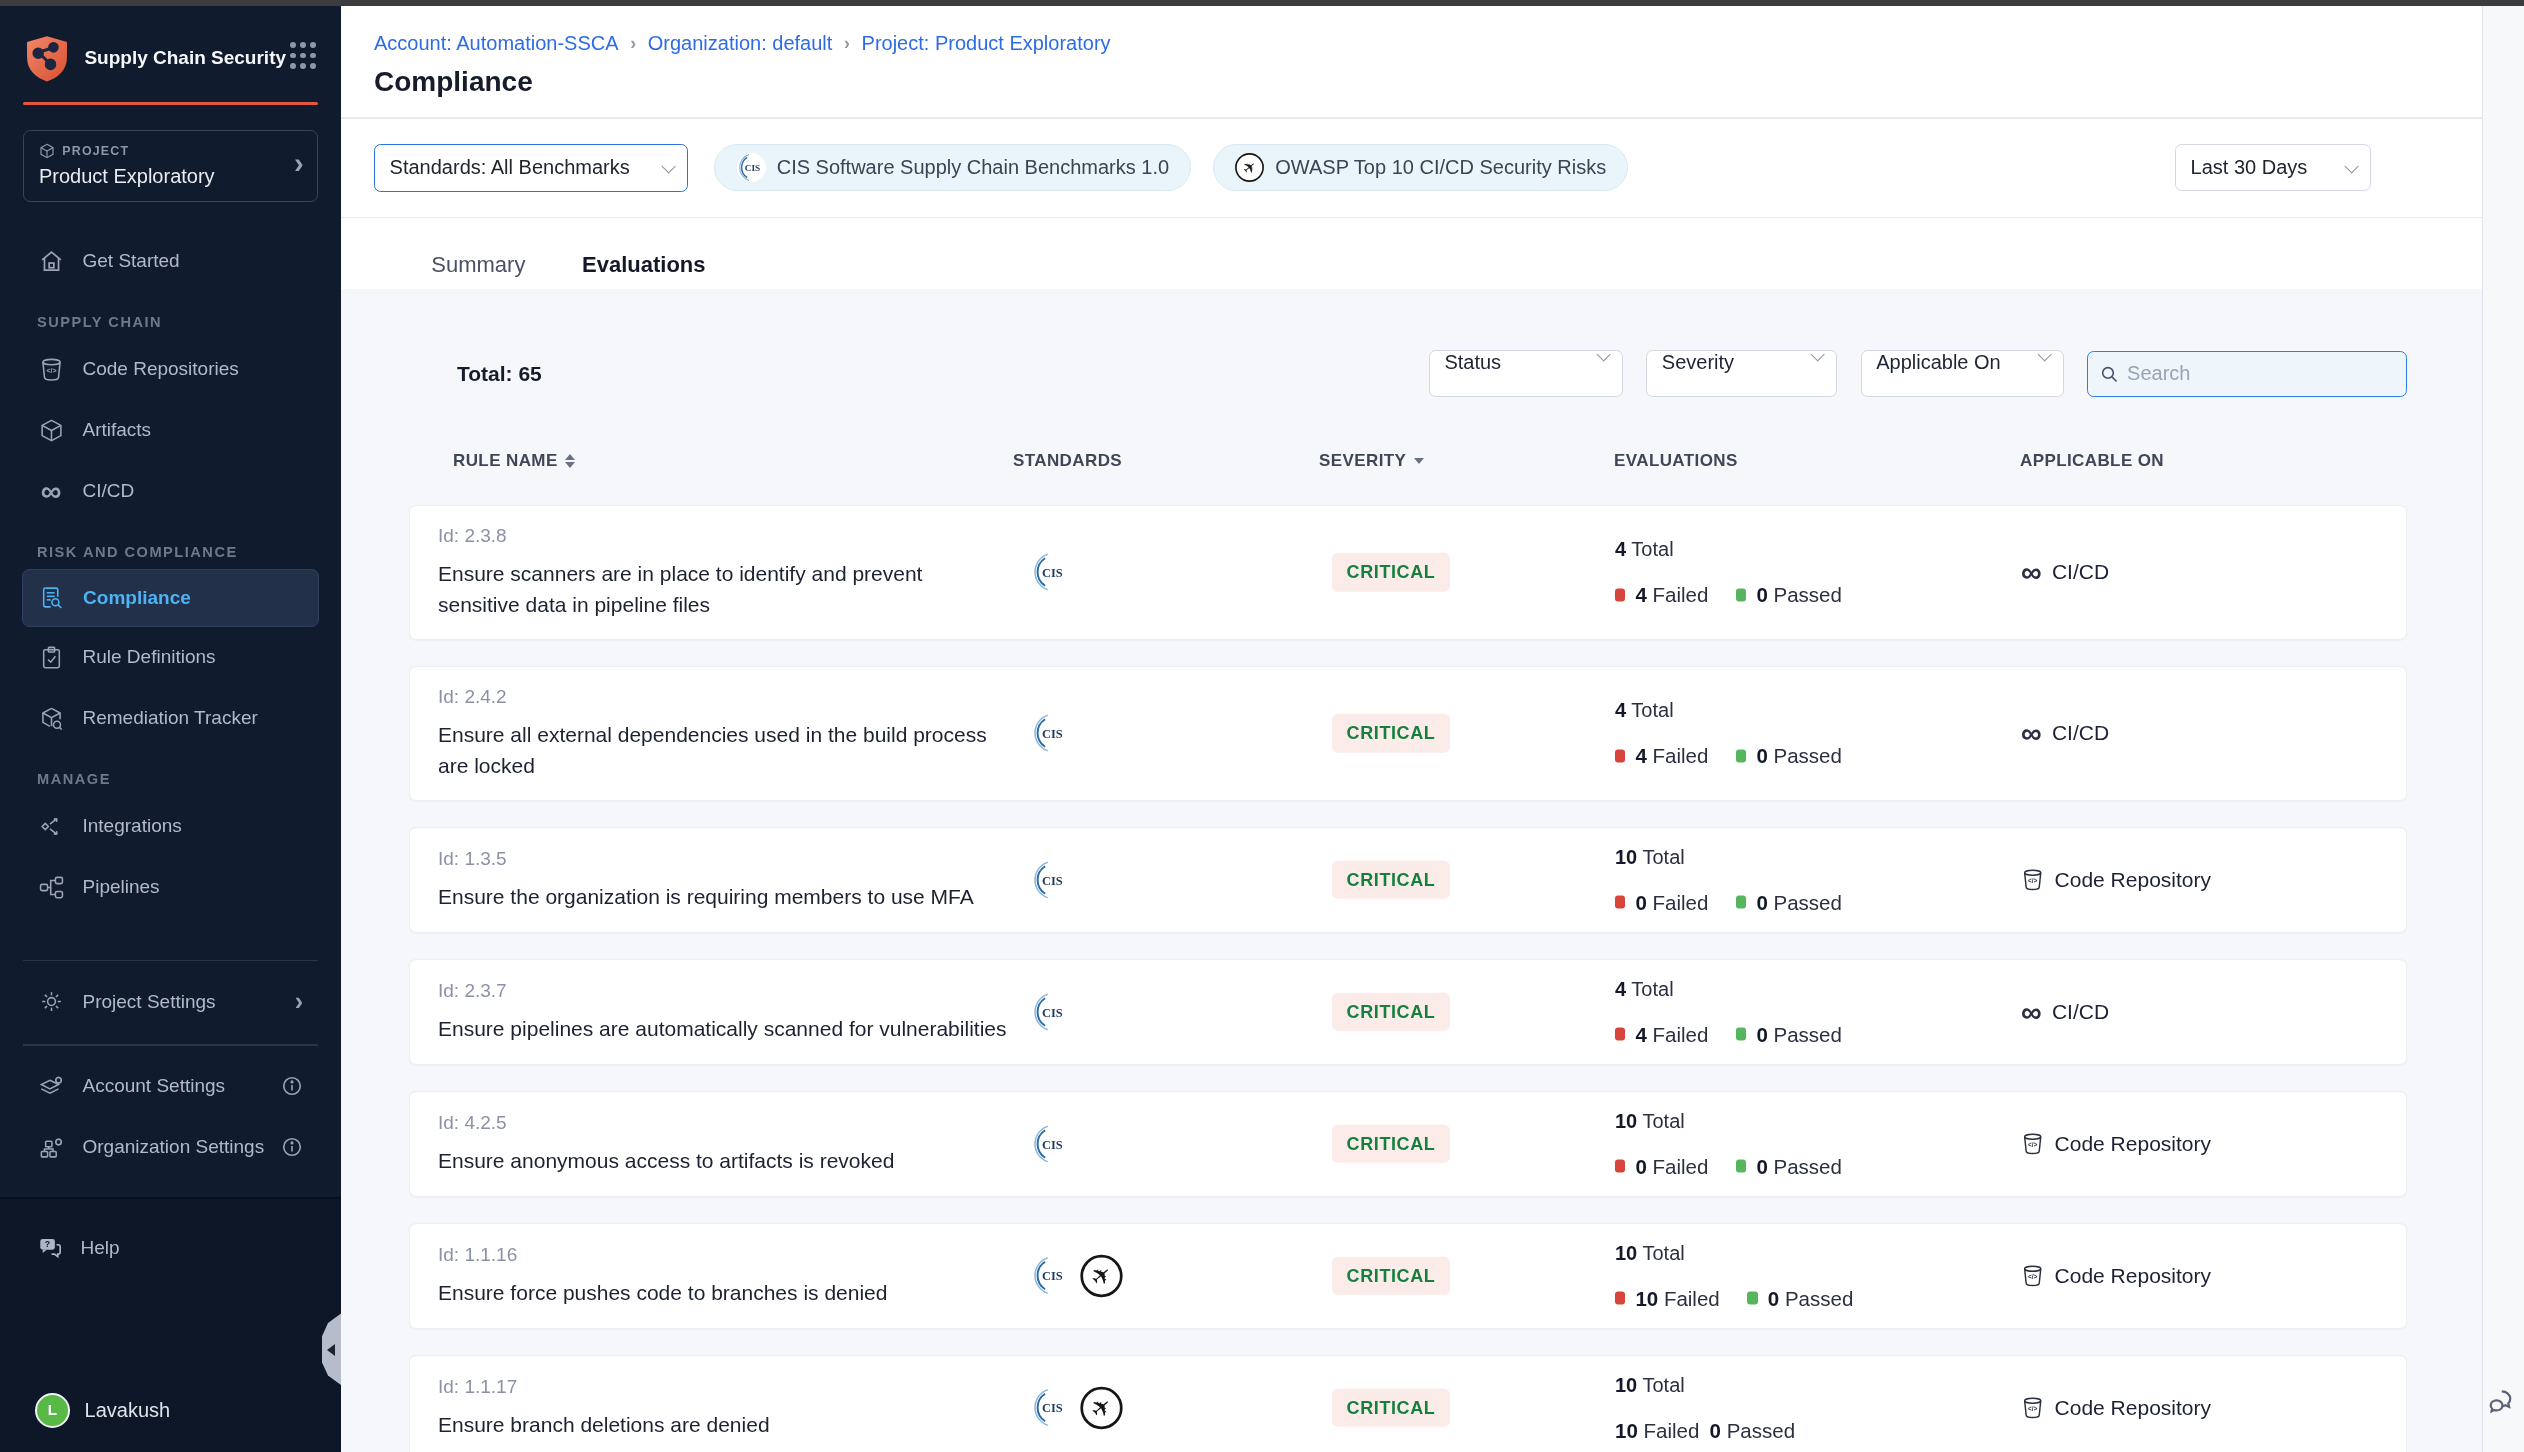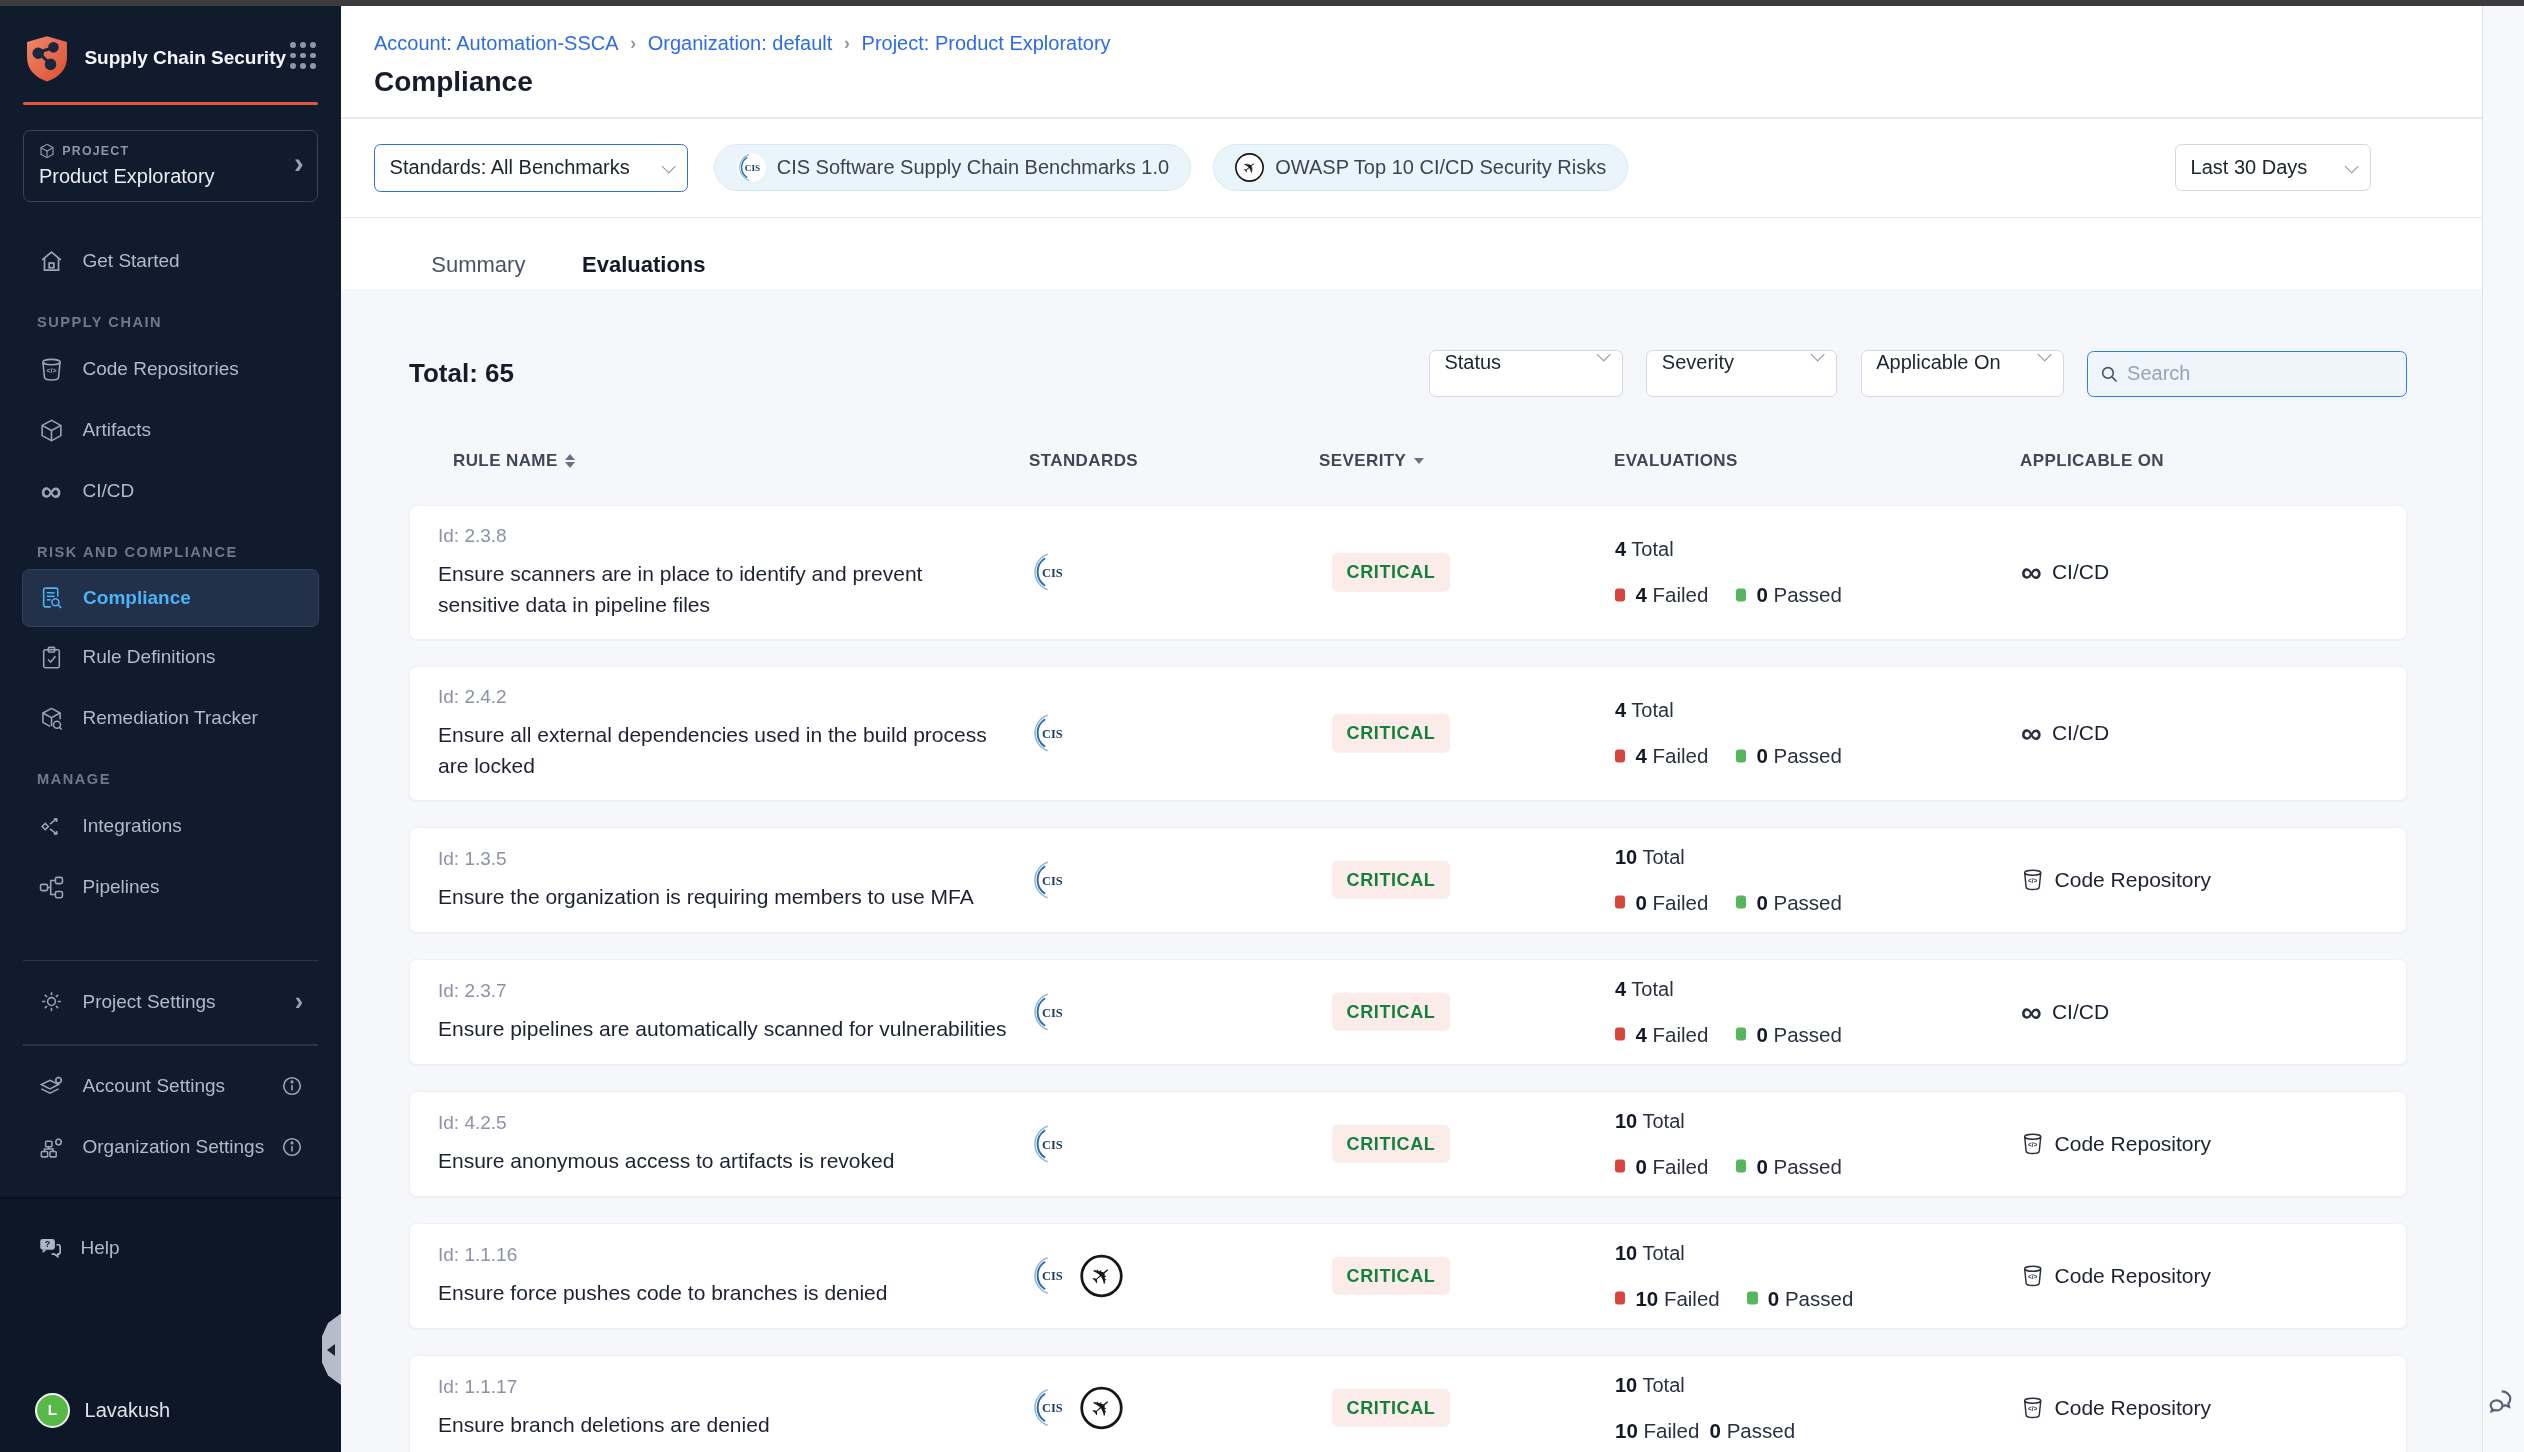"Total: 65" .total-label { font-size: 26px -> 21px; margin-left: none -> 48px }
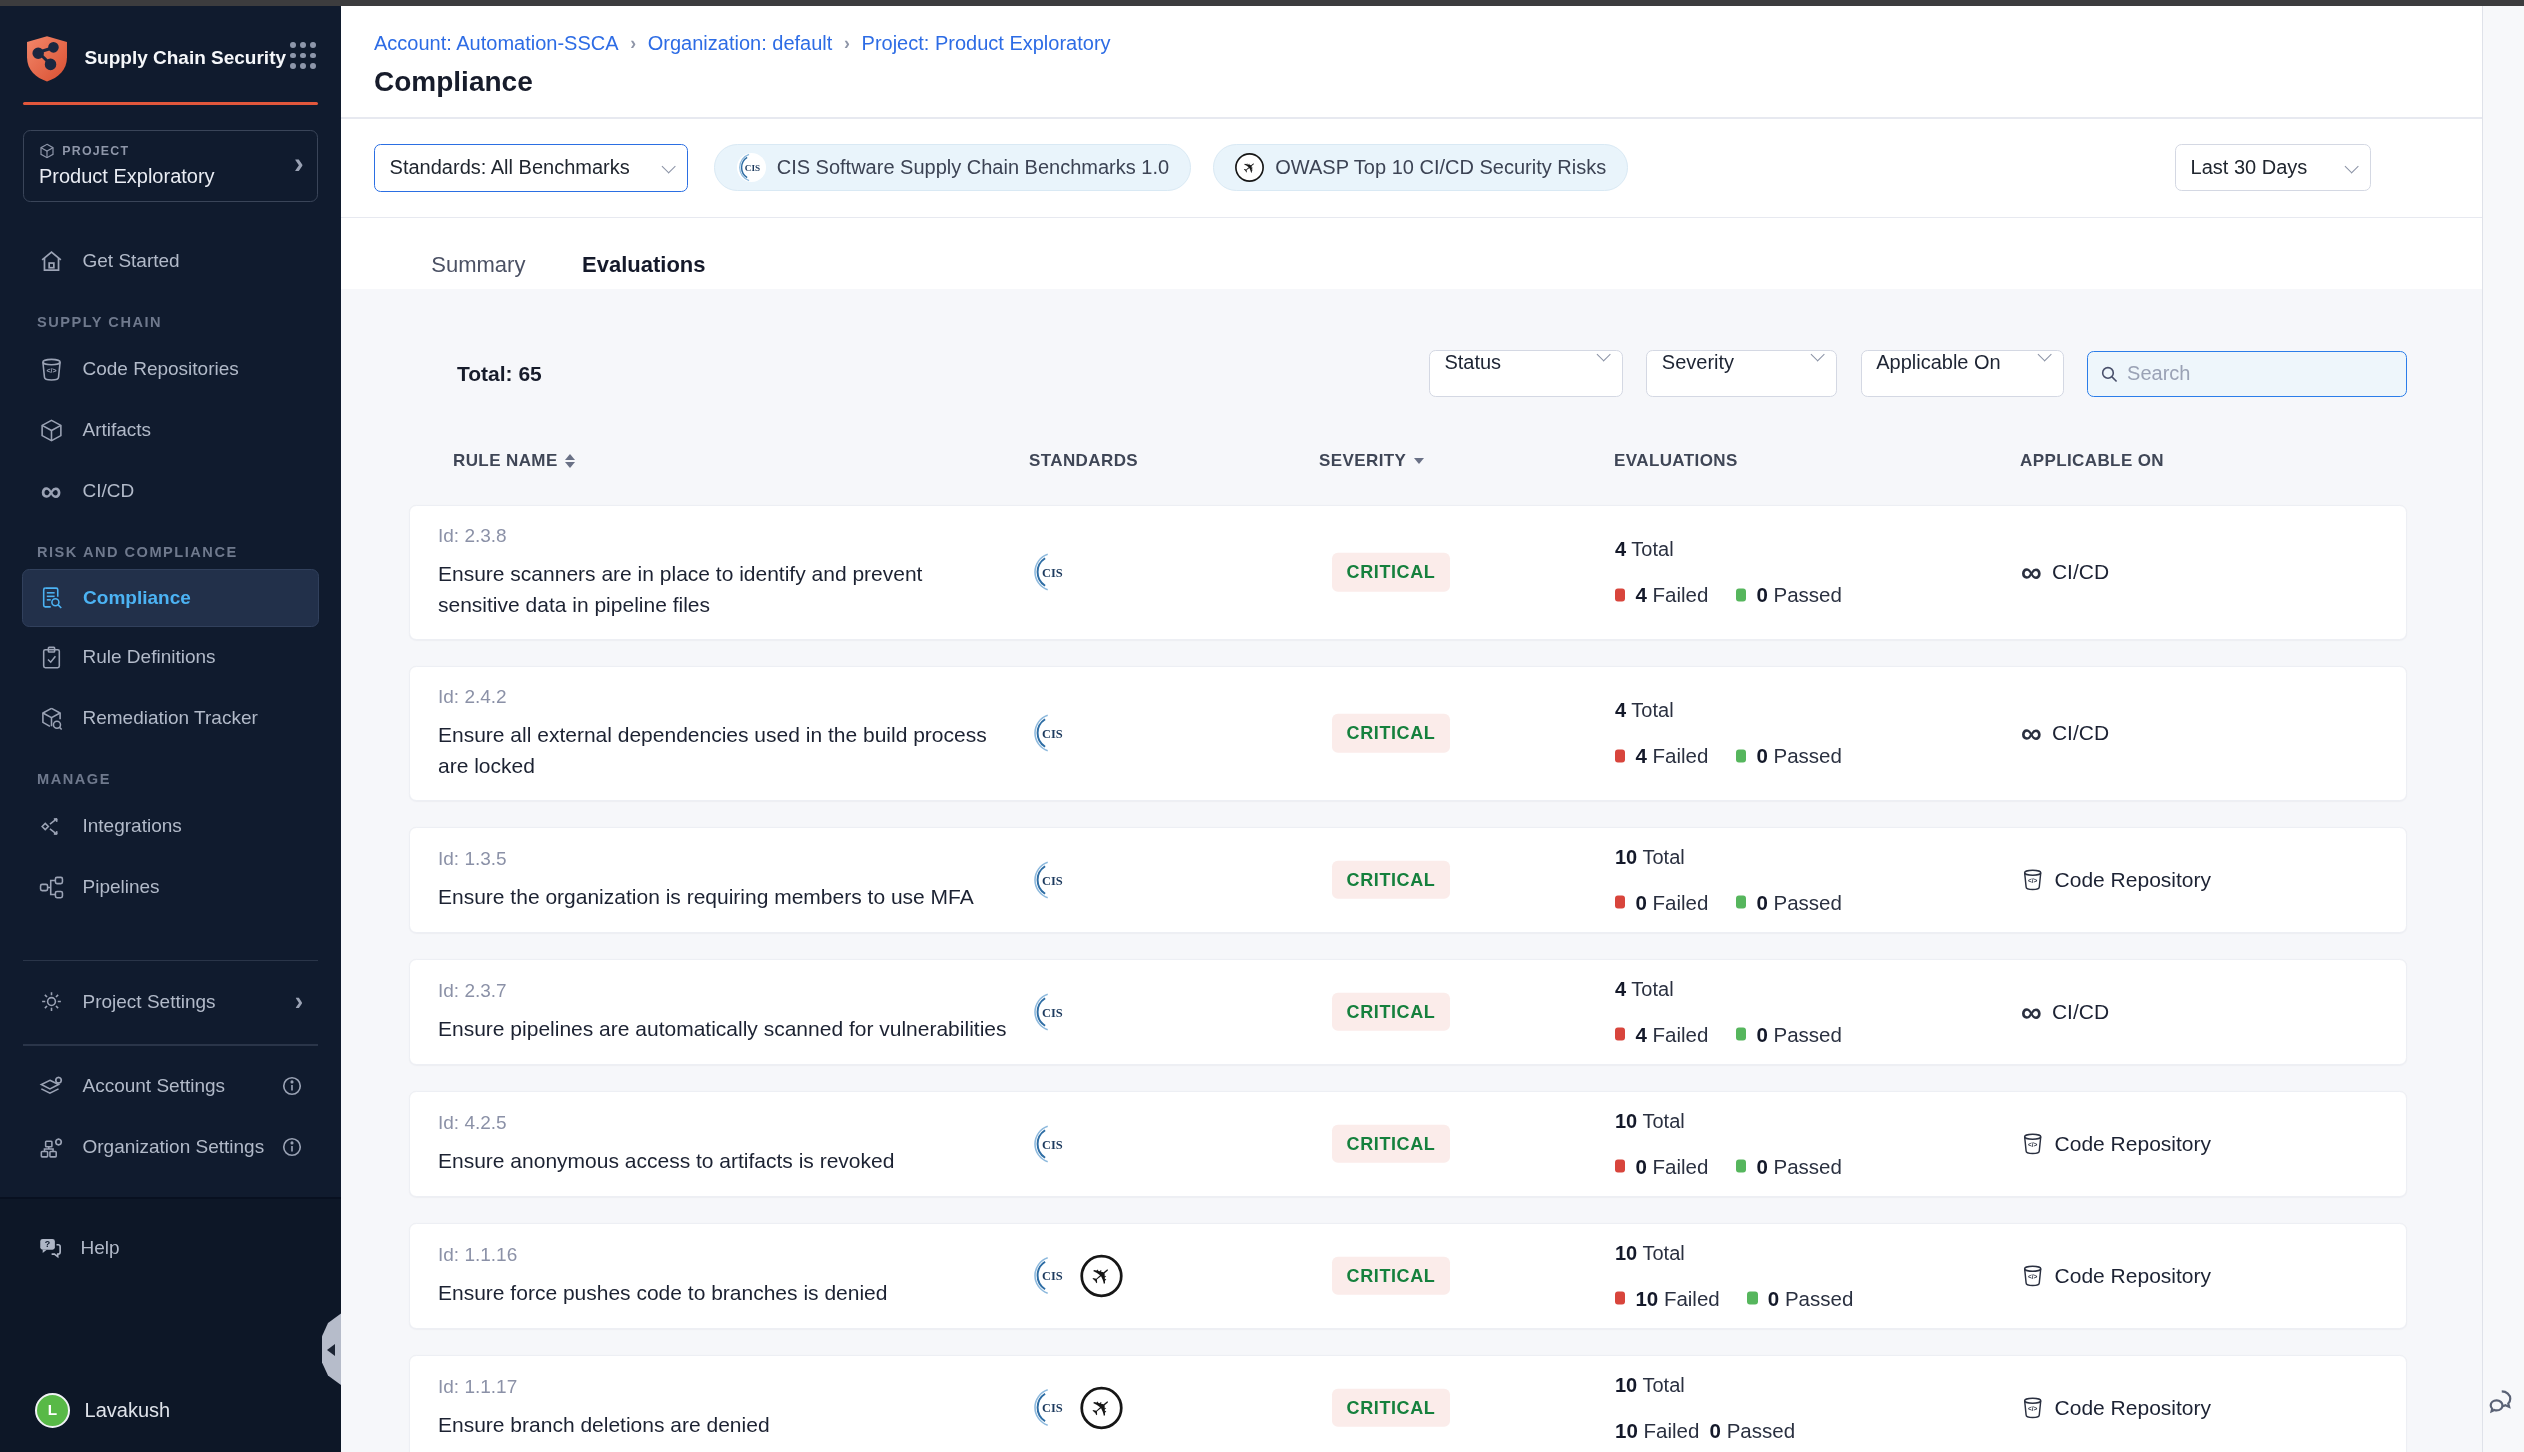"STANDARDS" .th-std { left: 620px -> 604px }
